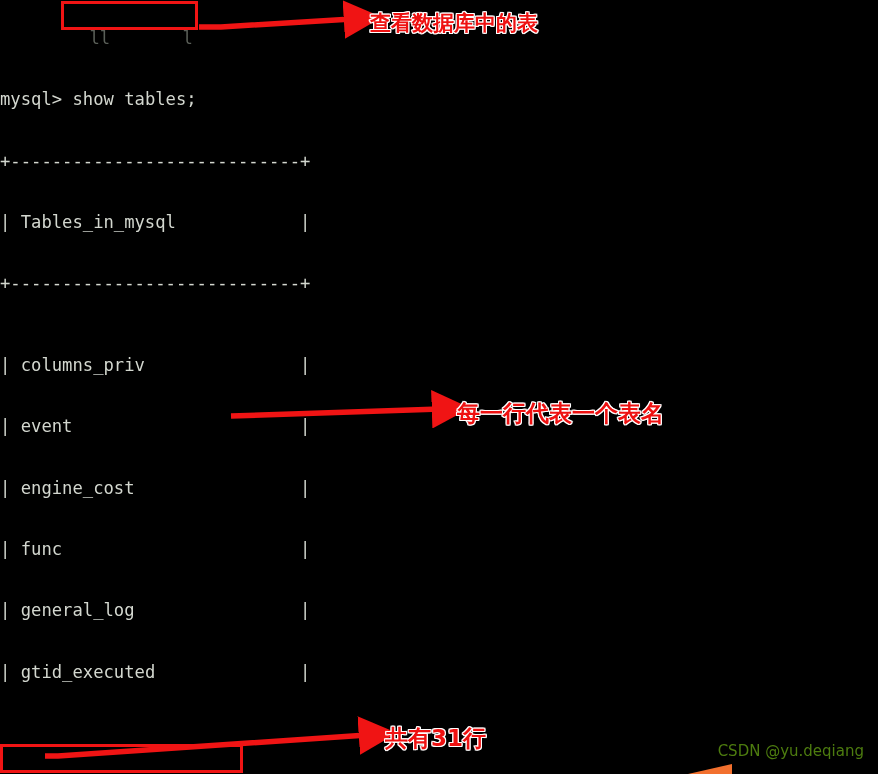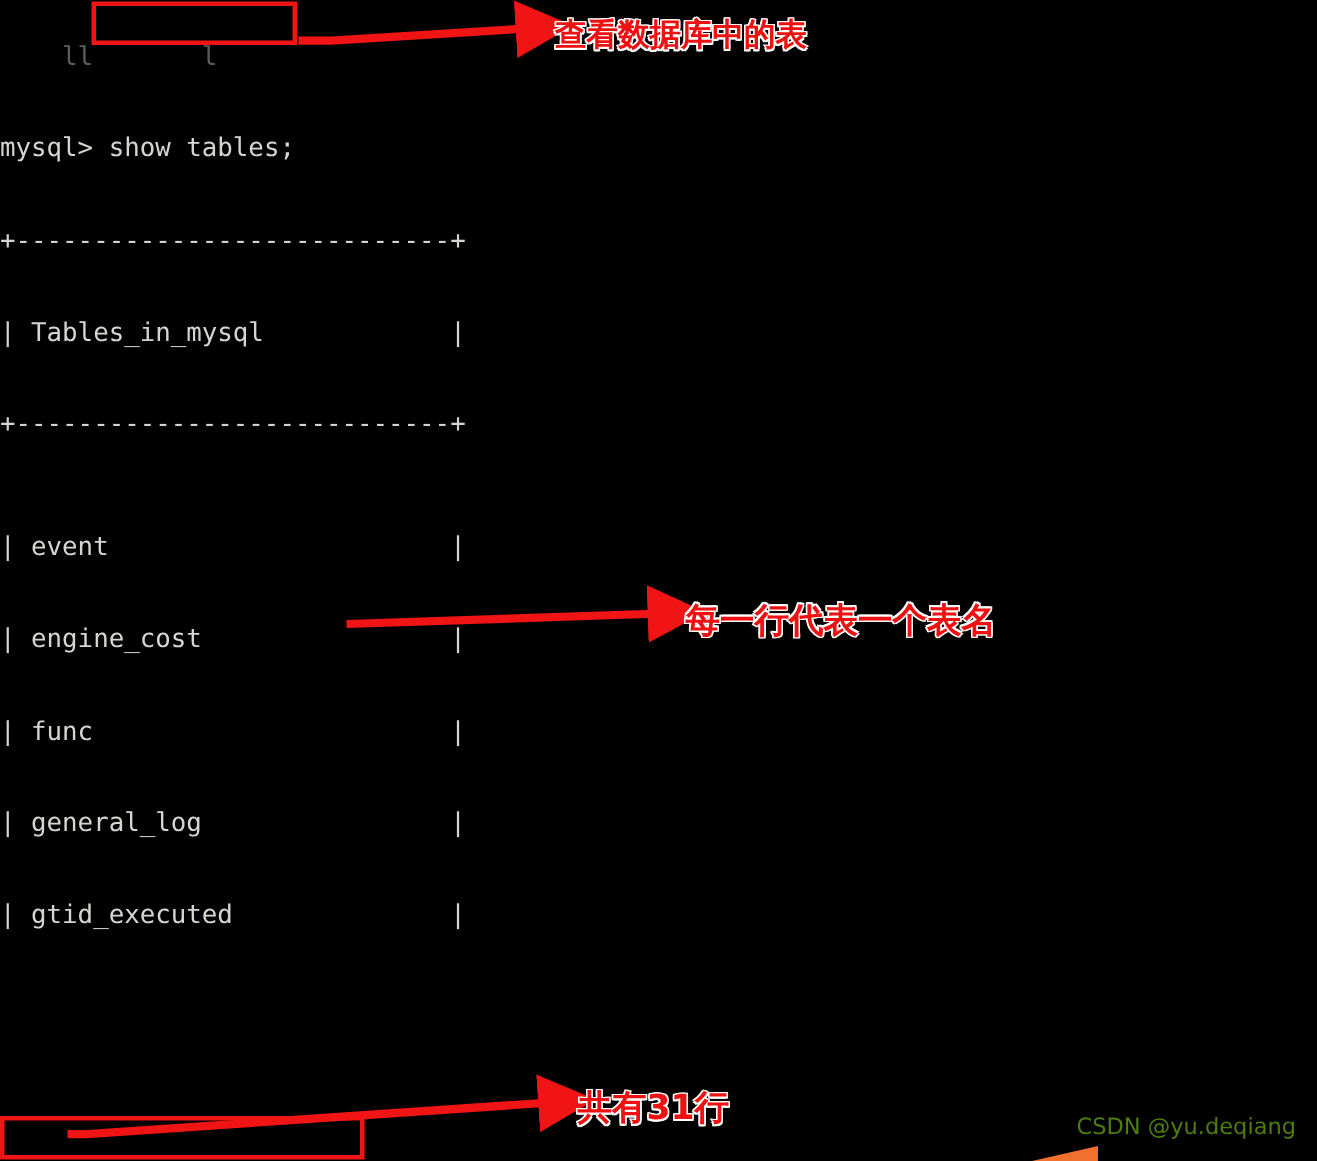"ll l" .clip-top { margin-left: none -> 48px }
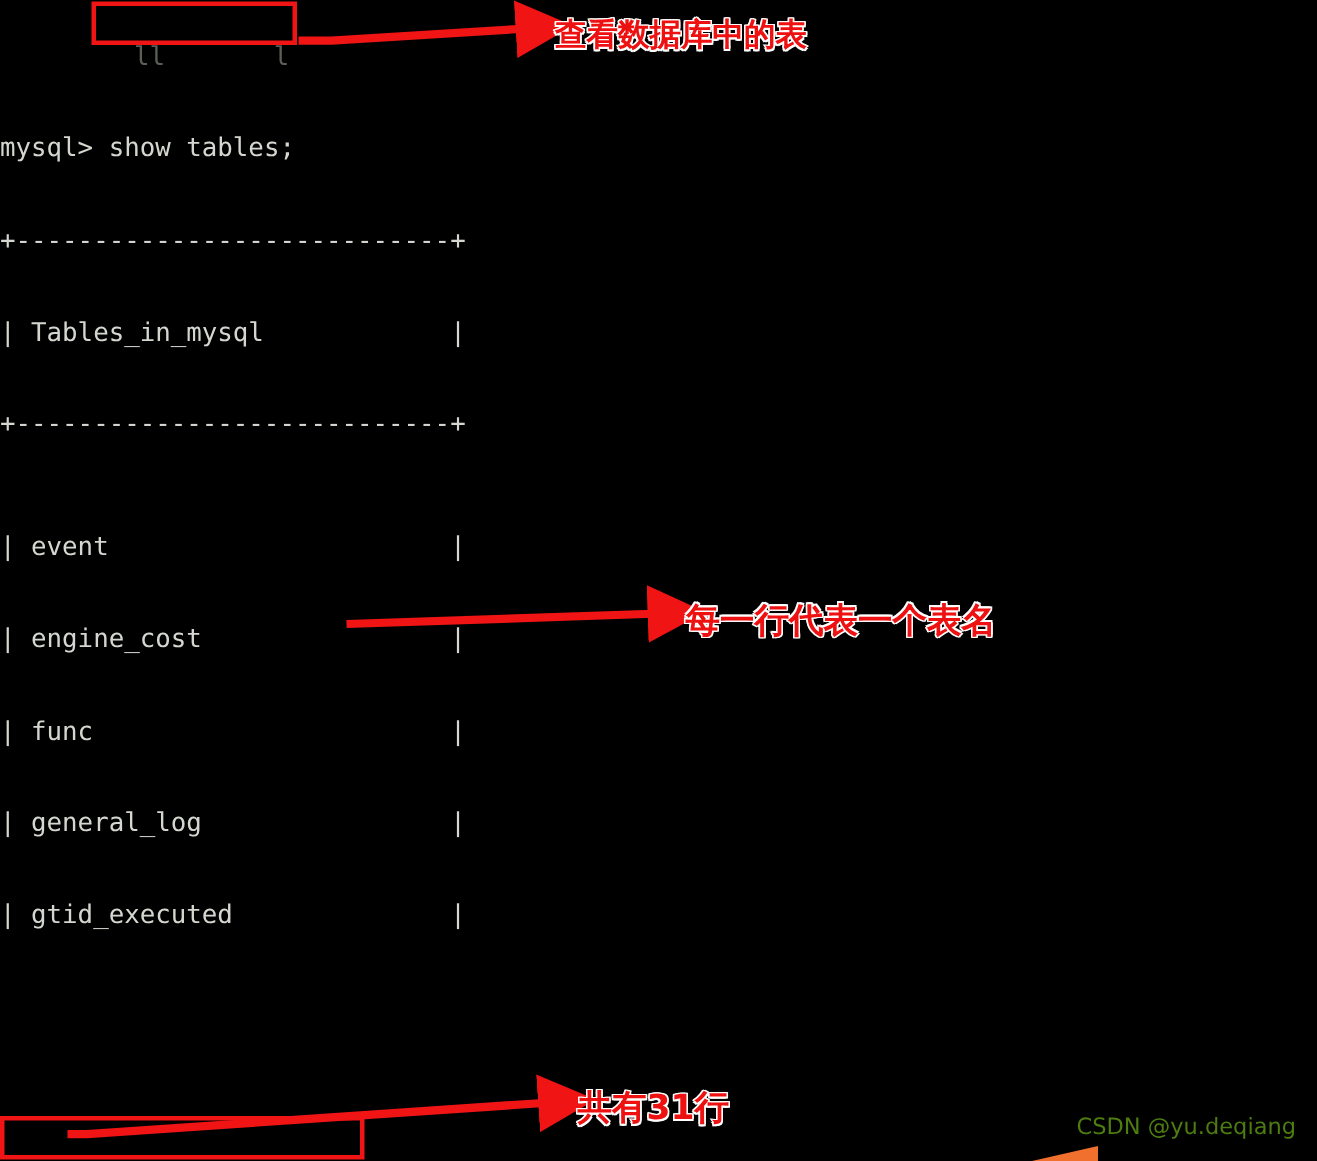"| columns_priv |" div.tline { html: none -> <div>| <span>columns_priv</span> |</div> }
